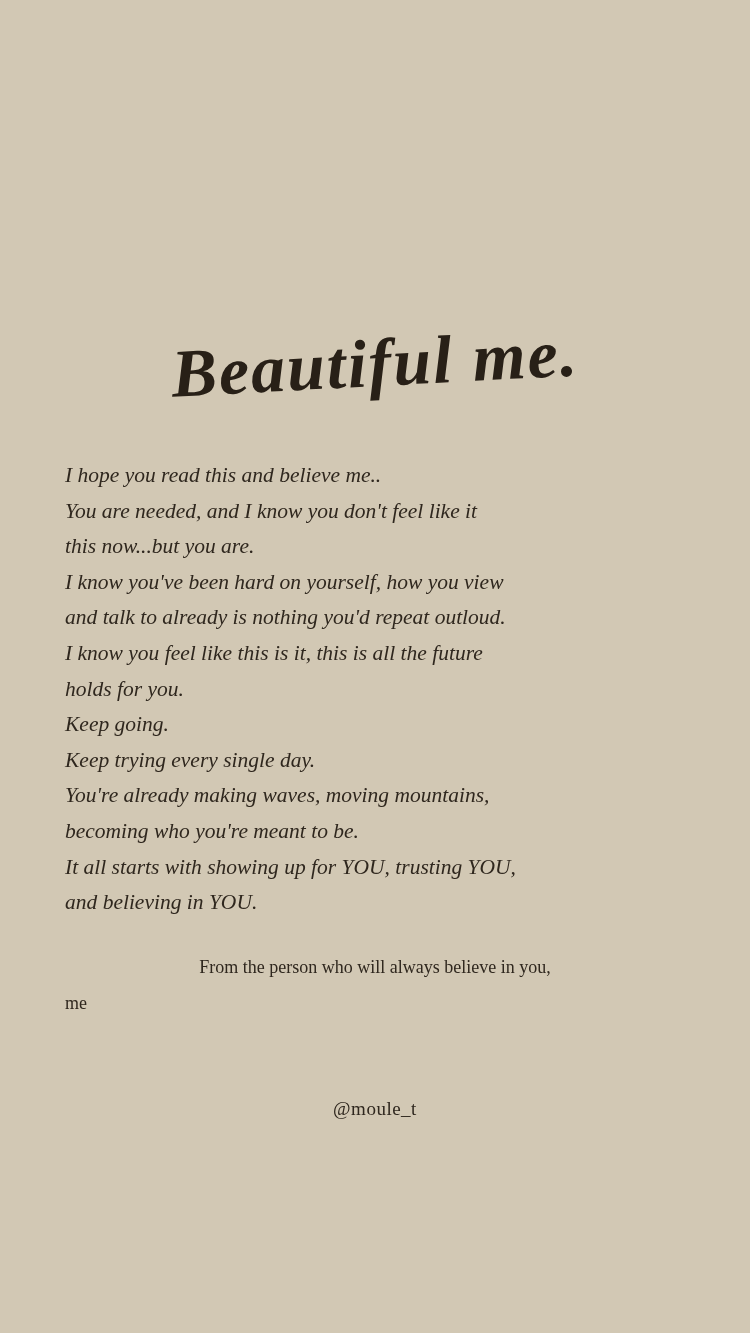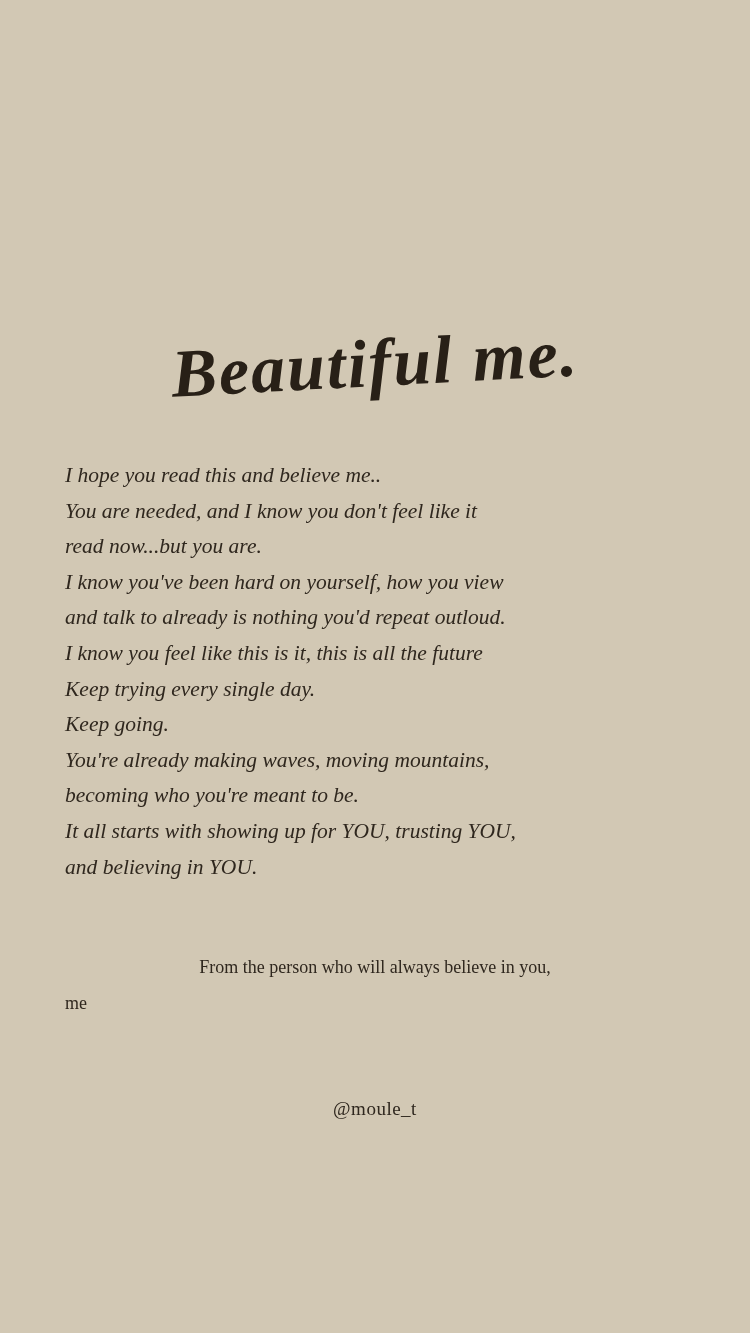"read now...but you are." div.poem-line { text: read -> this }
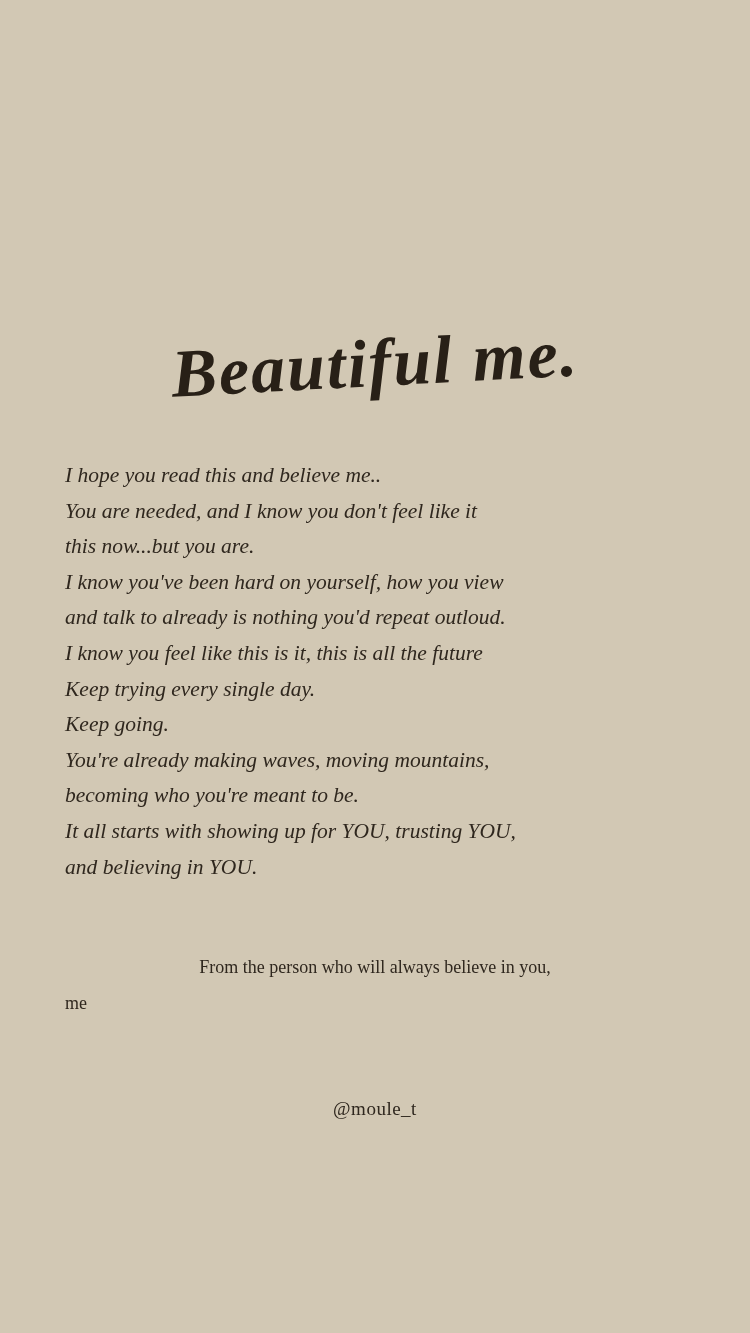"holds for you." div.poem-line { html: none -> <div>holds for you.</div> }
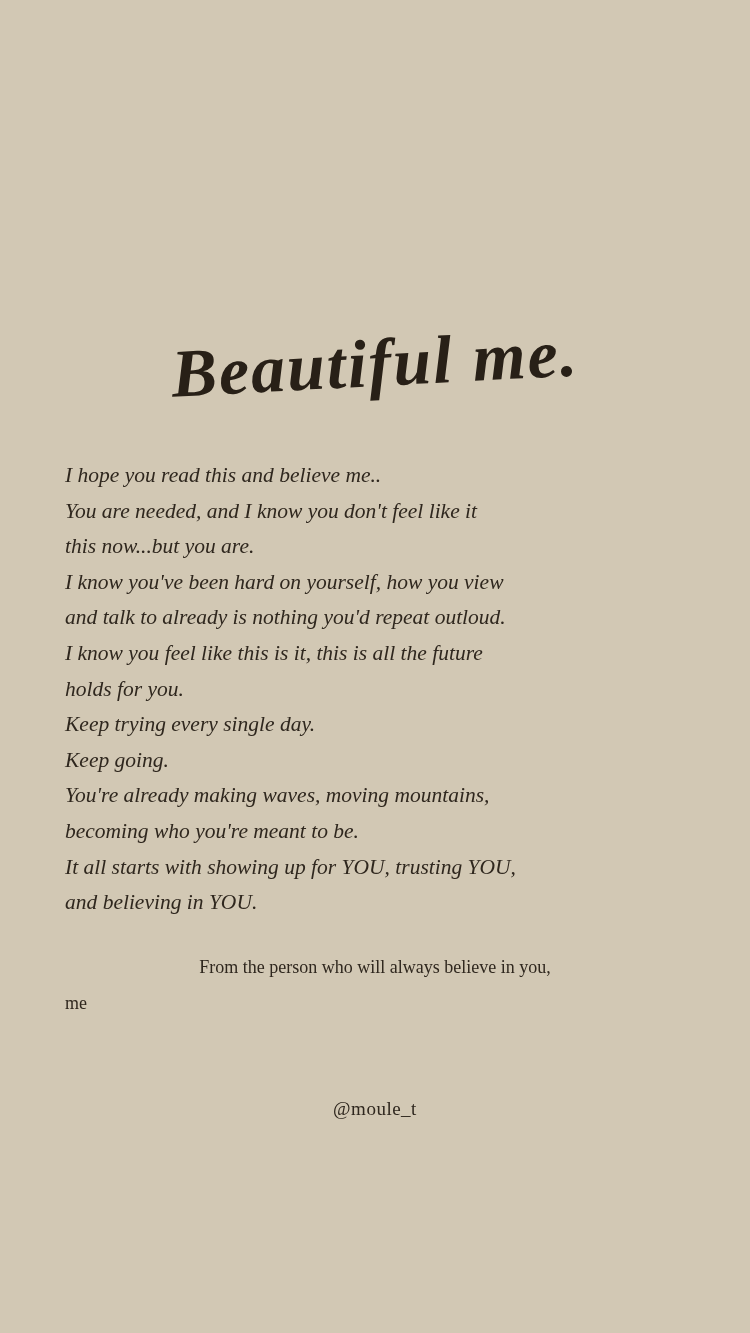"Keep trying every single day." div.poem-line { order: before "Keep going." -> after "Keep going." }
